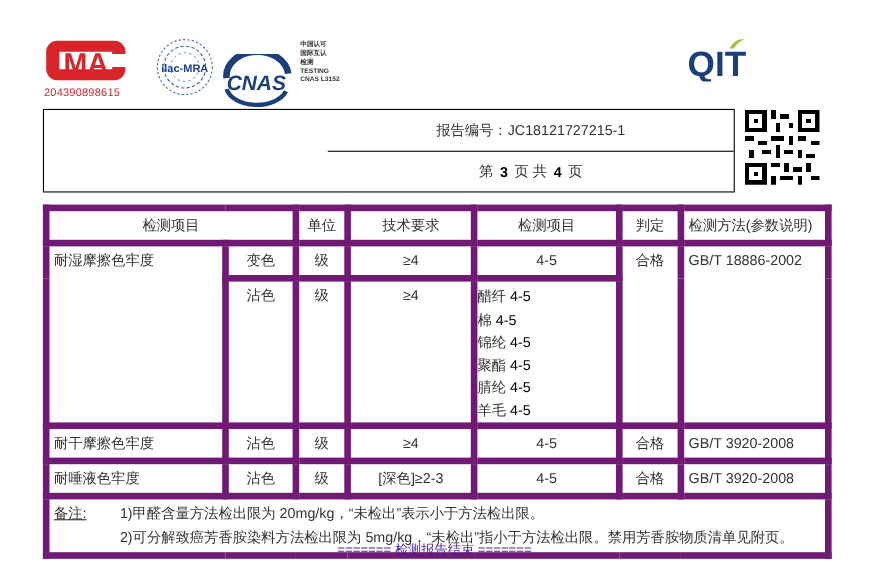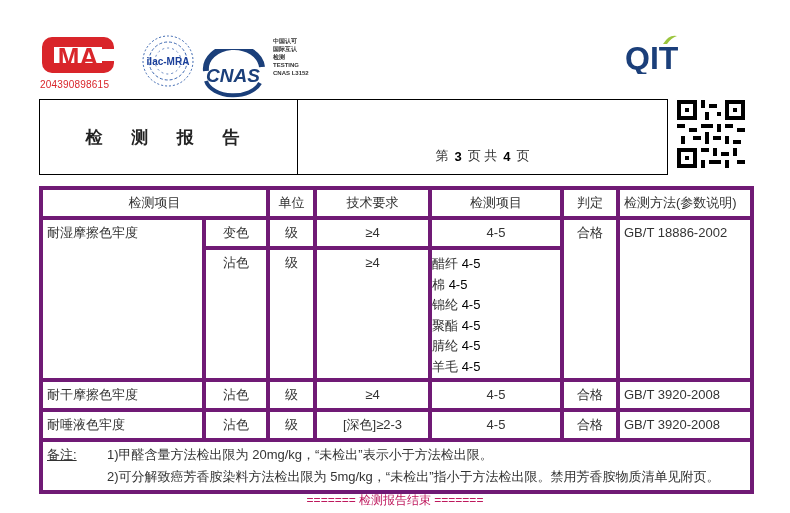"报告编号：" div.hdr-r1 { html: none -> <div> <span>报告编号：</span> <span>JC18121727215-1</span> </div> }
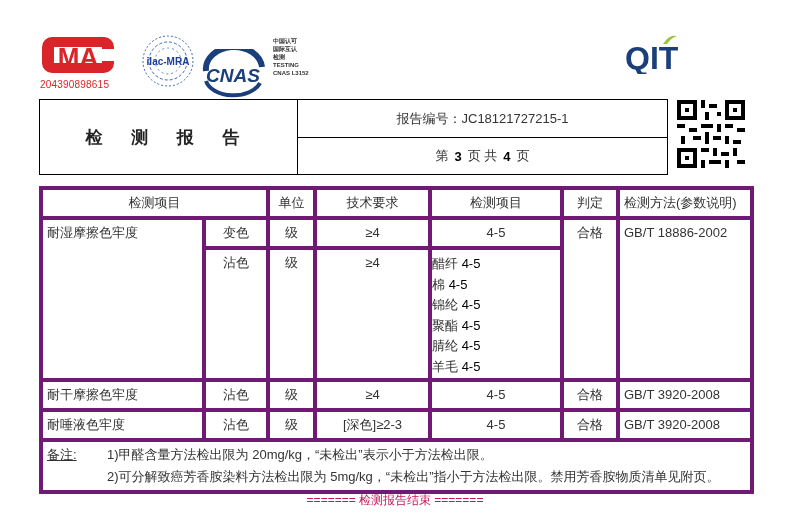"检 测 报 告" div.hdr-left { html: <div>检 测 报 告</div> -> none }
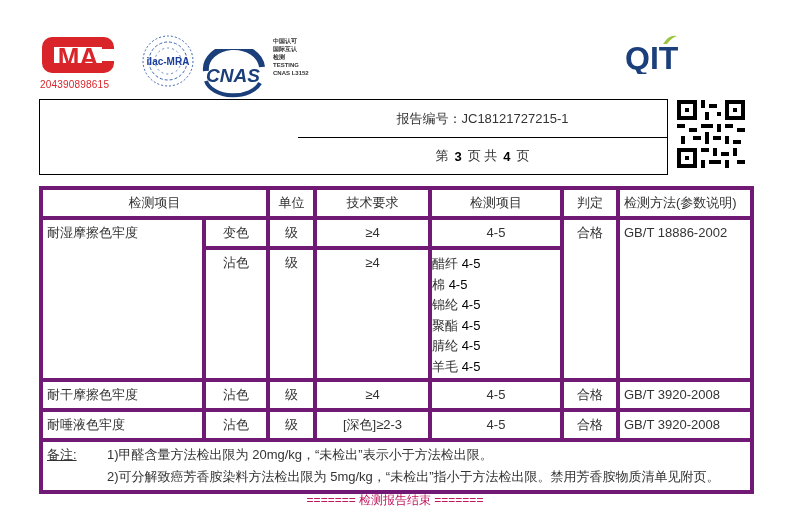"检测项目" table.main td { border: 4px solid #701a75 -> 6px solid #701a75 }
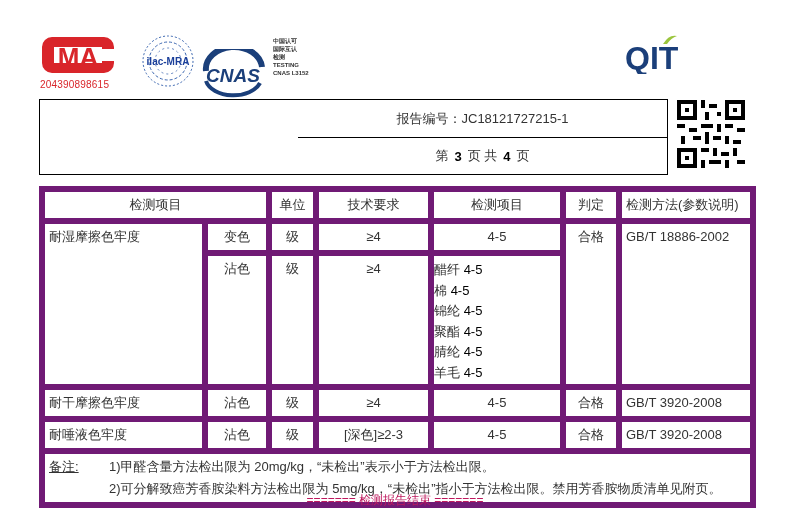"======= 检测报告结束 =======" .footer { color: #be185d -> #4c1d95 }
